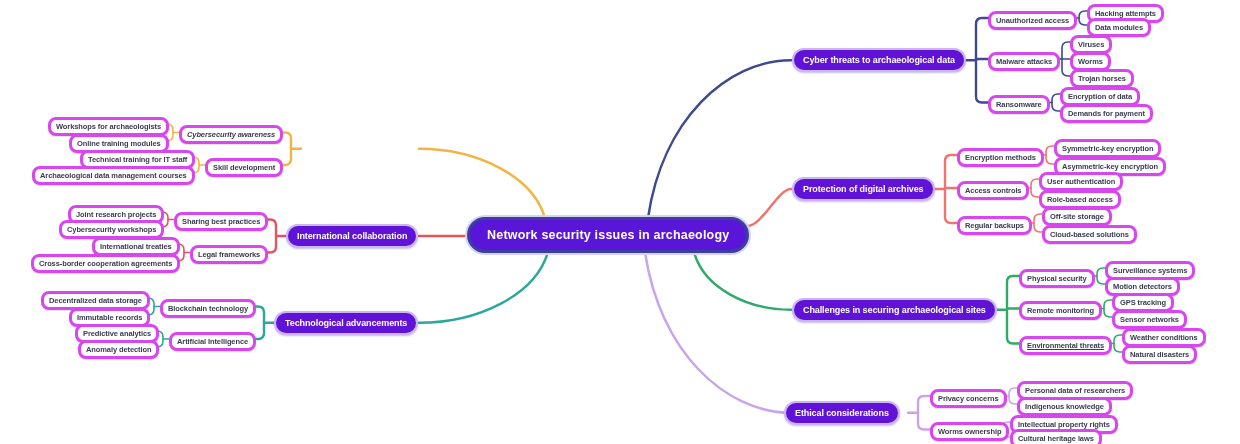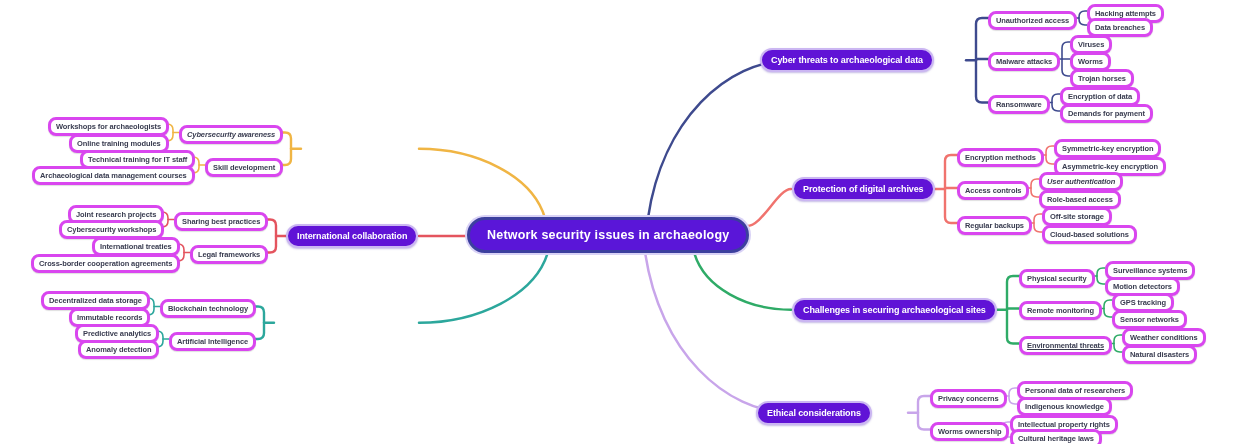"Data breaches" div.node { text: breaches -> modules }
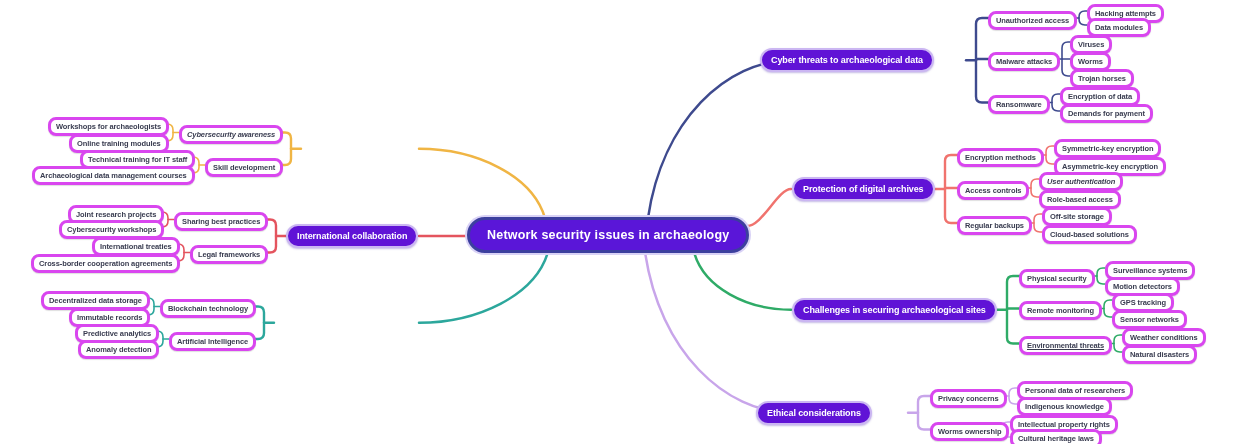"Cyber threats to archaeological data" div.node { left: 760px -> 792px }
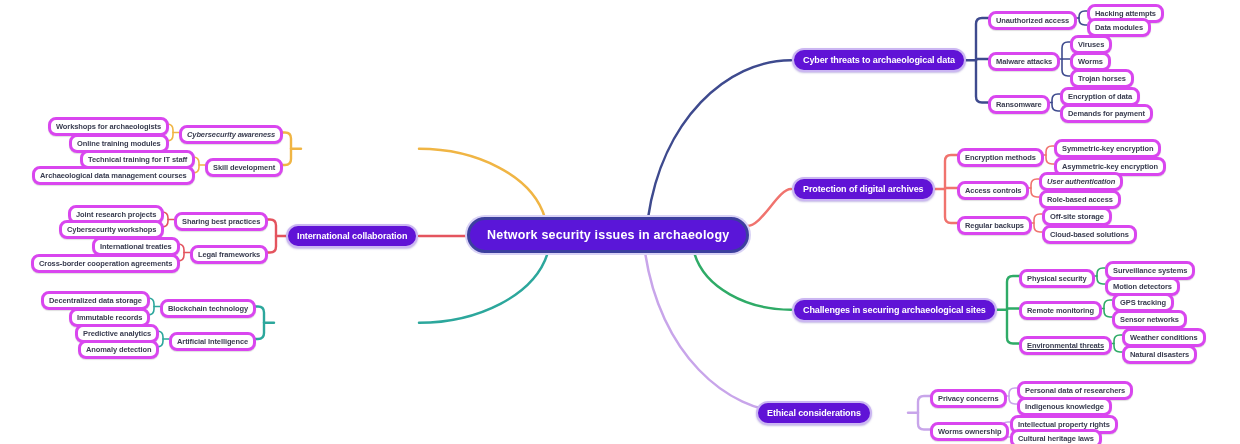"User authentication" div.node { font-style: italic -> none }
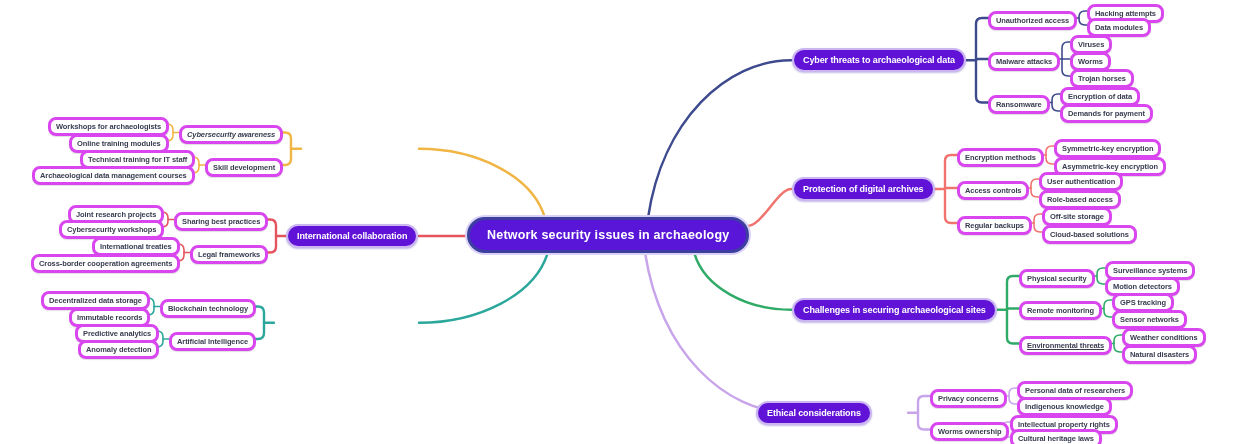"Technological advancements" div.node { html: none -> <div>Technological advancements</div> }
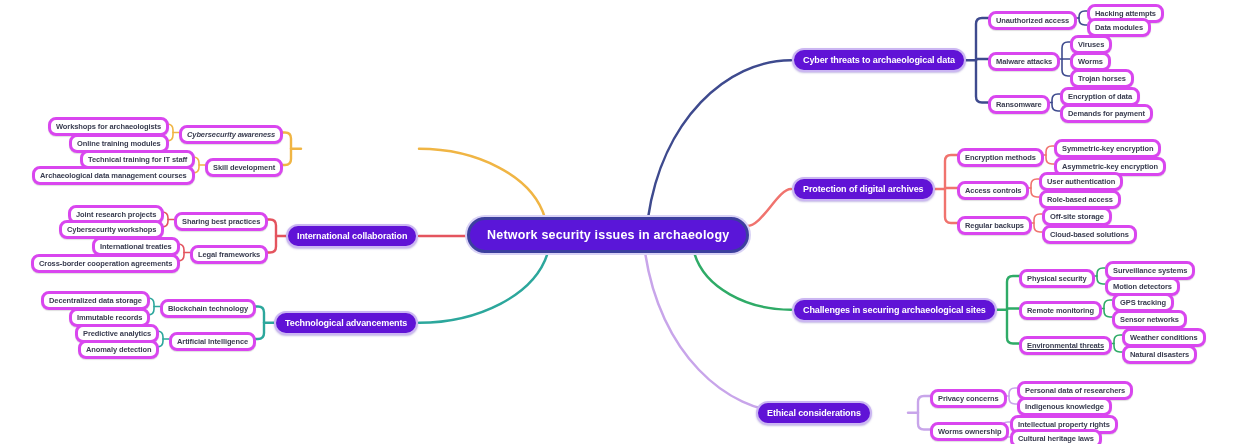"Ethical considerations" div.node { left: 756px -> 784px }
